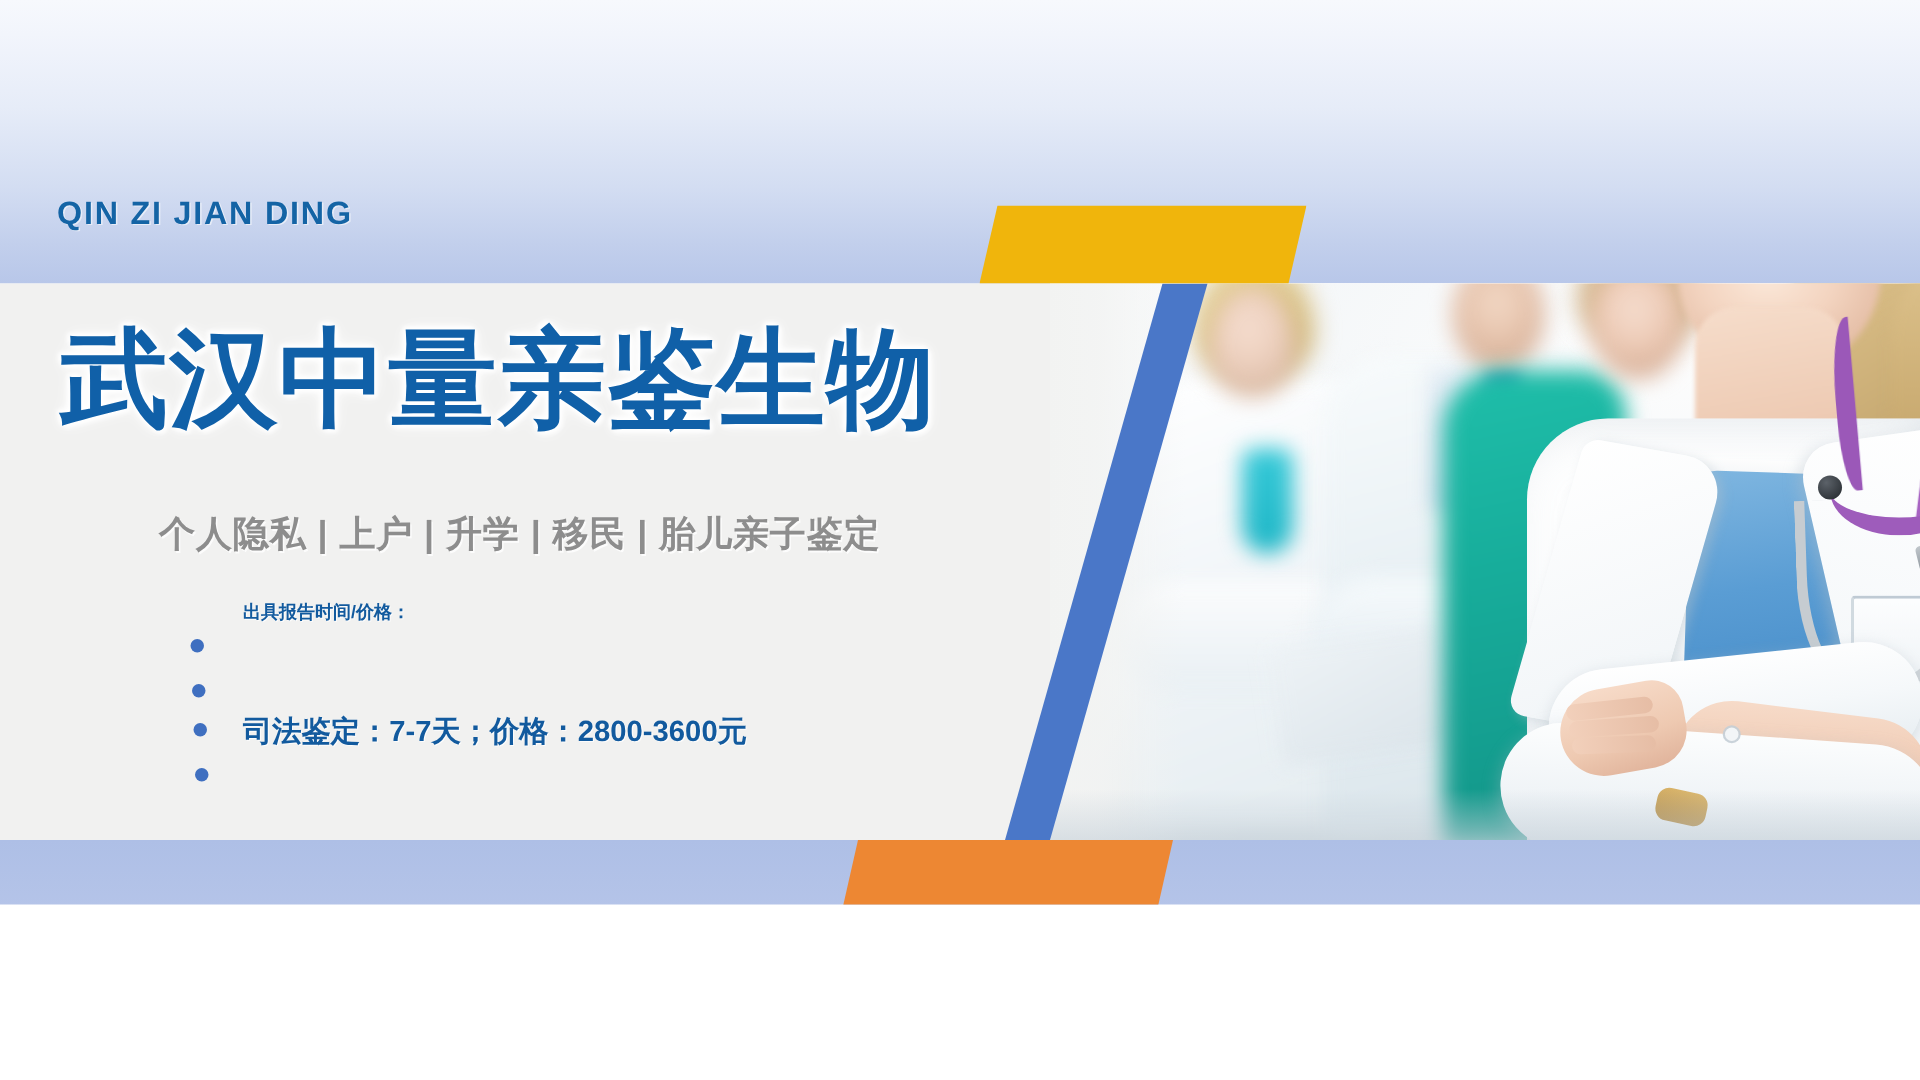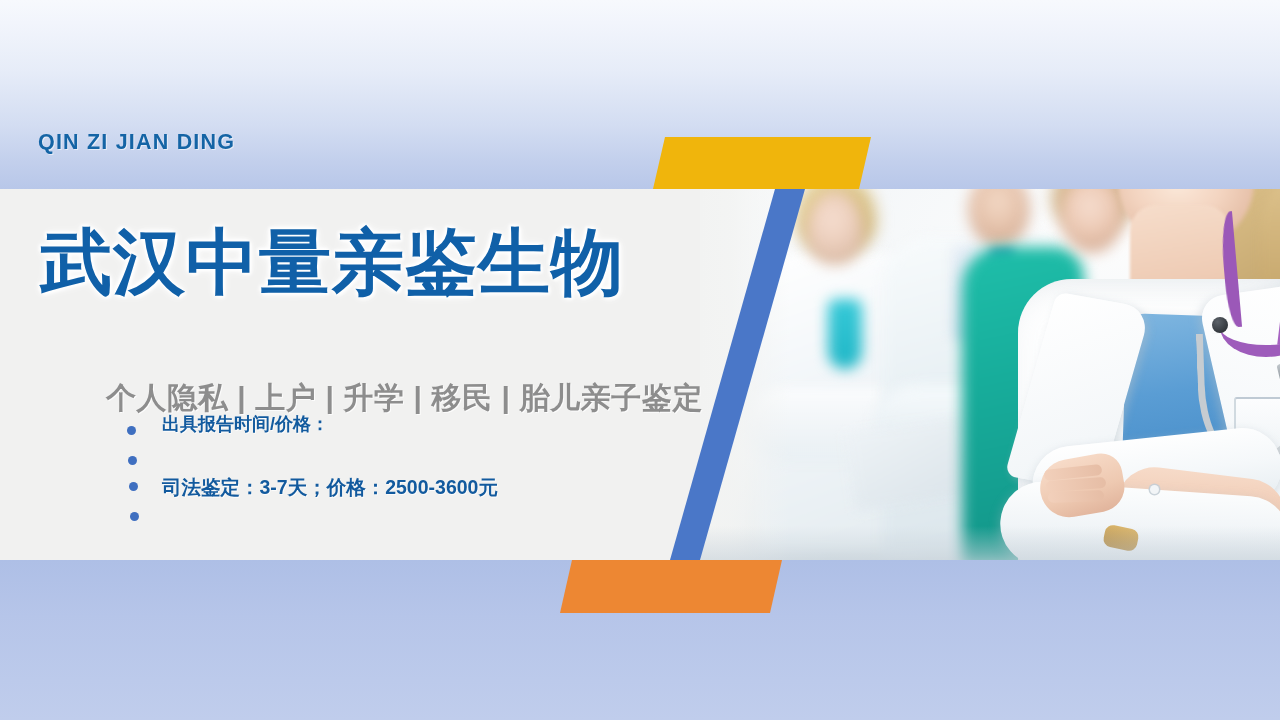"QIN ZI JIAN DING" #banner { height: 720px -> 603px }
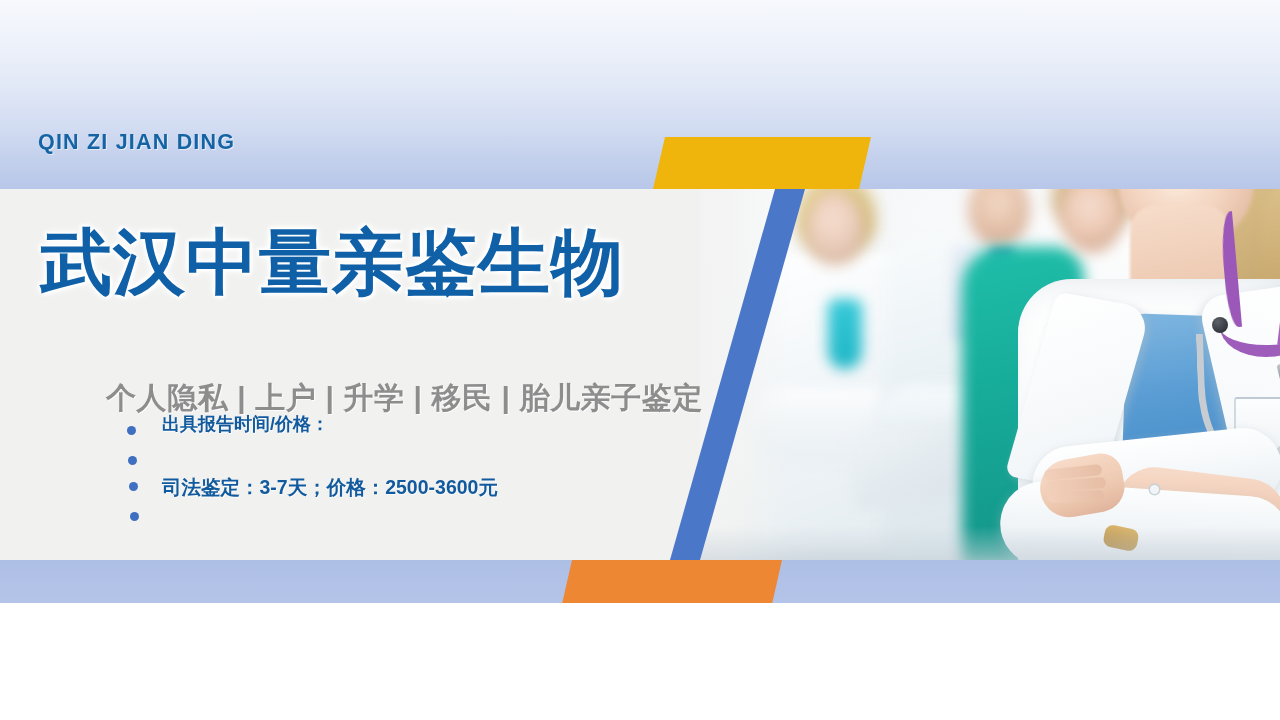"武汉中量亲鉴生物" .title { top: 215px -> 205px }
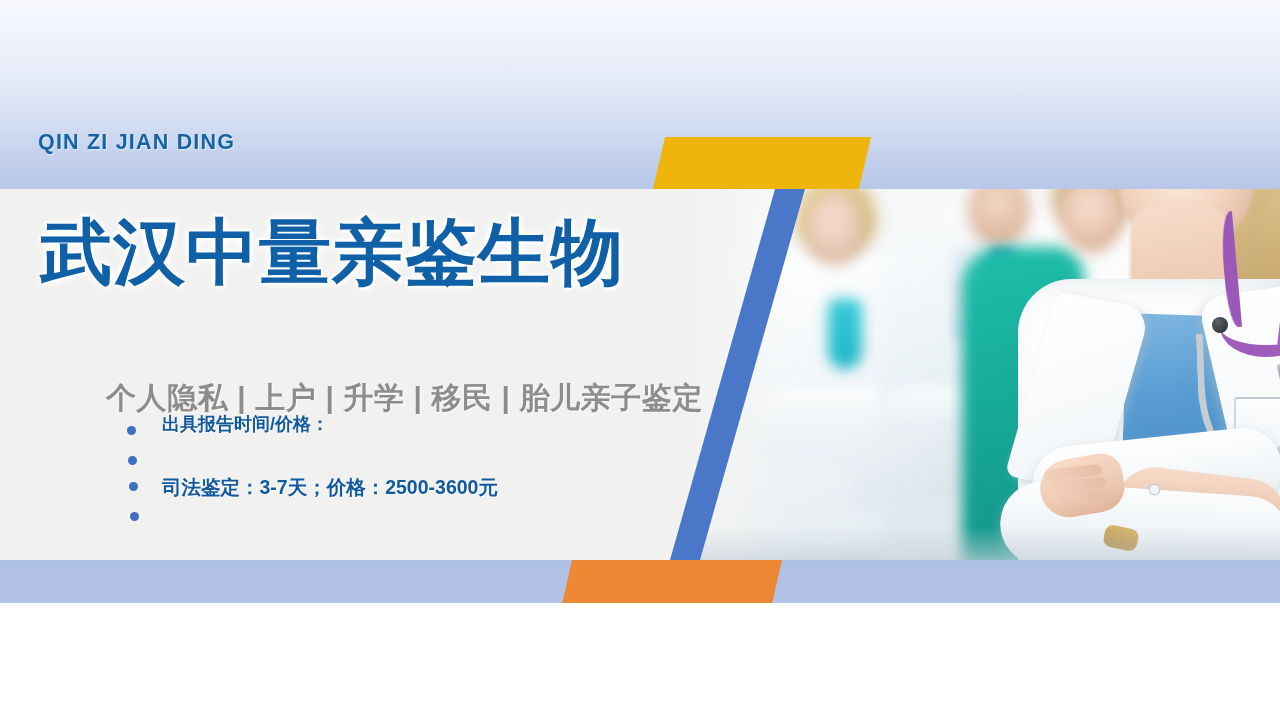"个人隐私 | 上户 | 升学" .subtitle { font-size: 30px -> 24px; margin-top: 38px -> none }
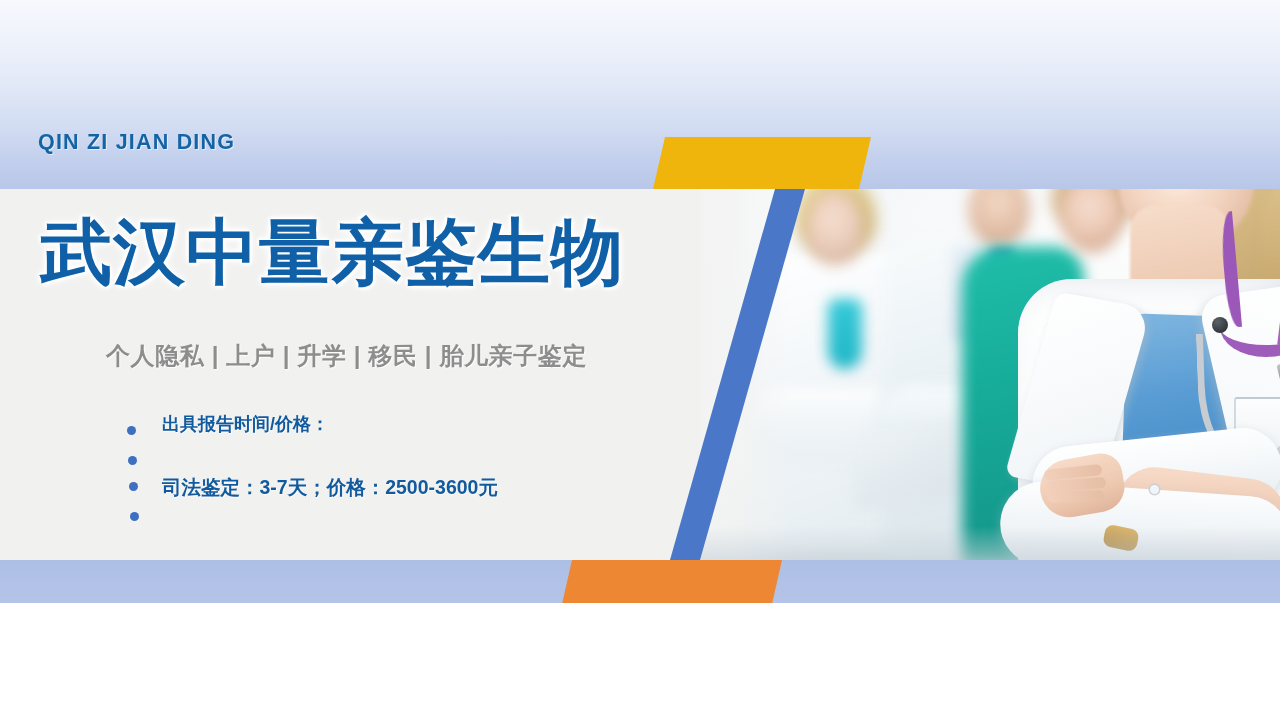"出具报告时间/价格：" .b-row.r0 .txt { font-size: 18px -> 12px; margin-top: 12px -> none }
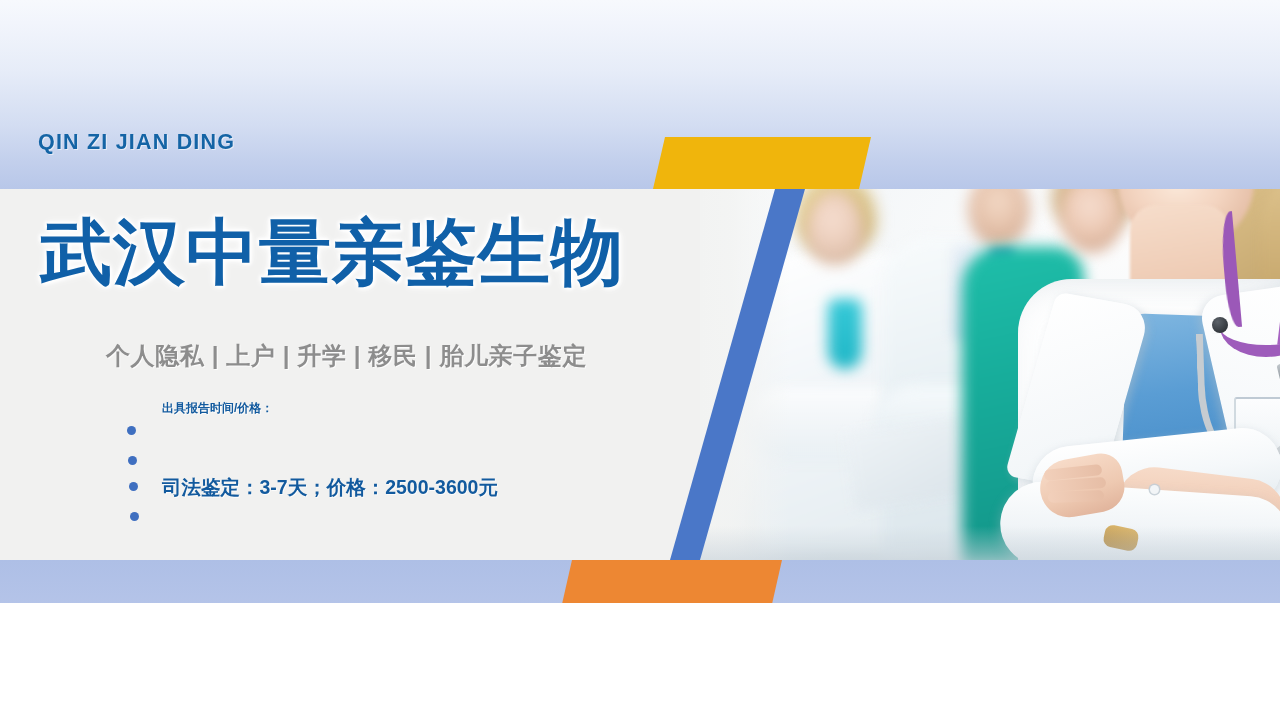"司法鉴定：3-7天；价格：2500-3600元" span.txt { text: 3-7天；价格：2500-3600 -> 7-7天；价格：2800-3600 }
